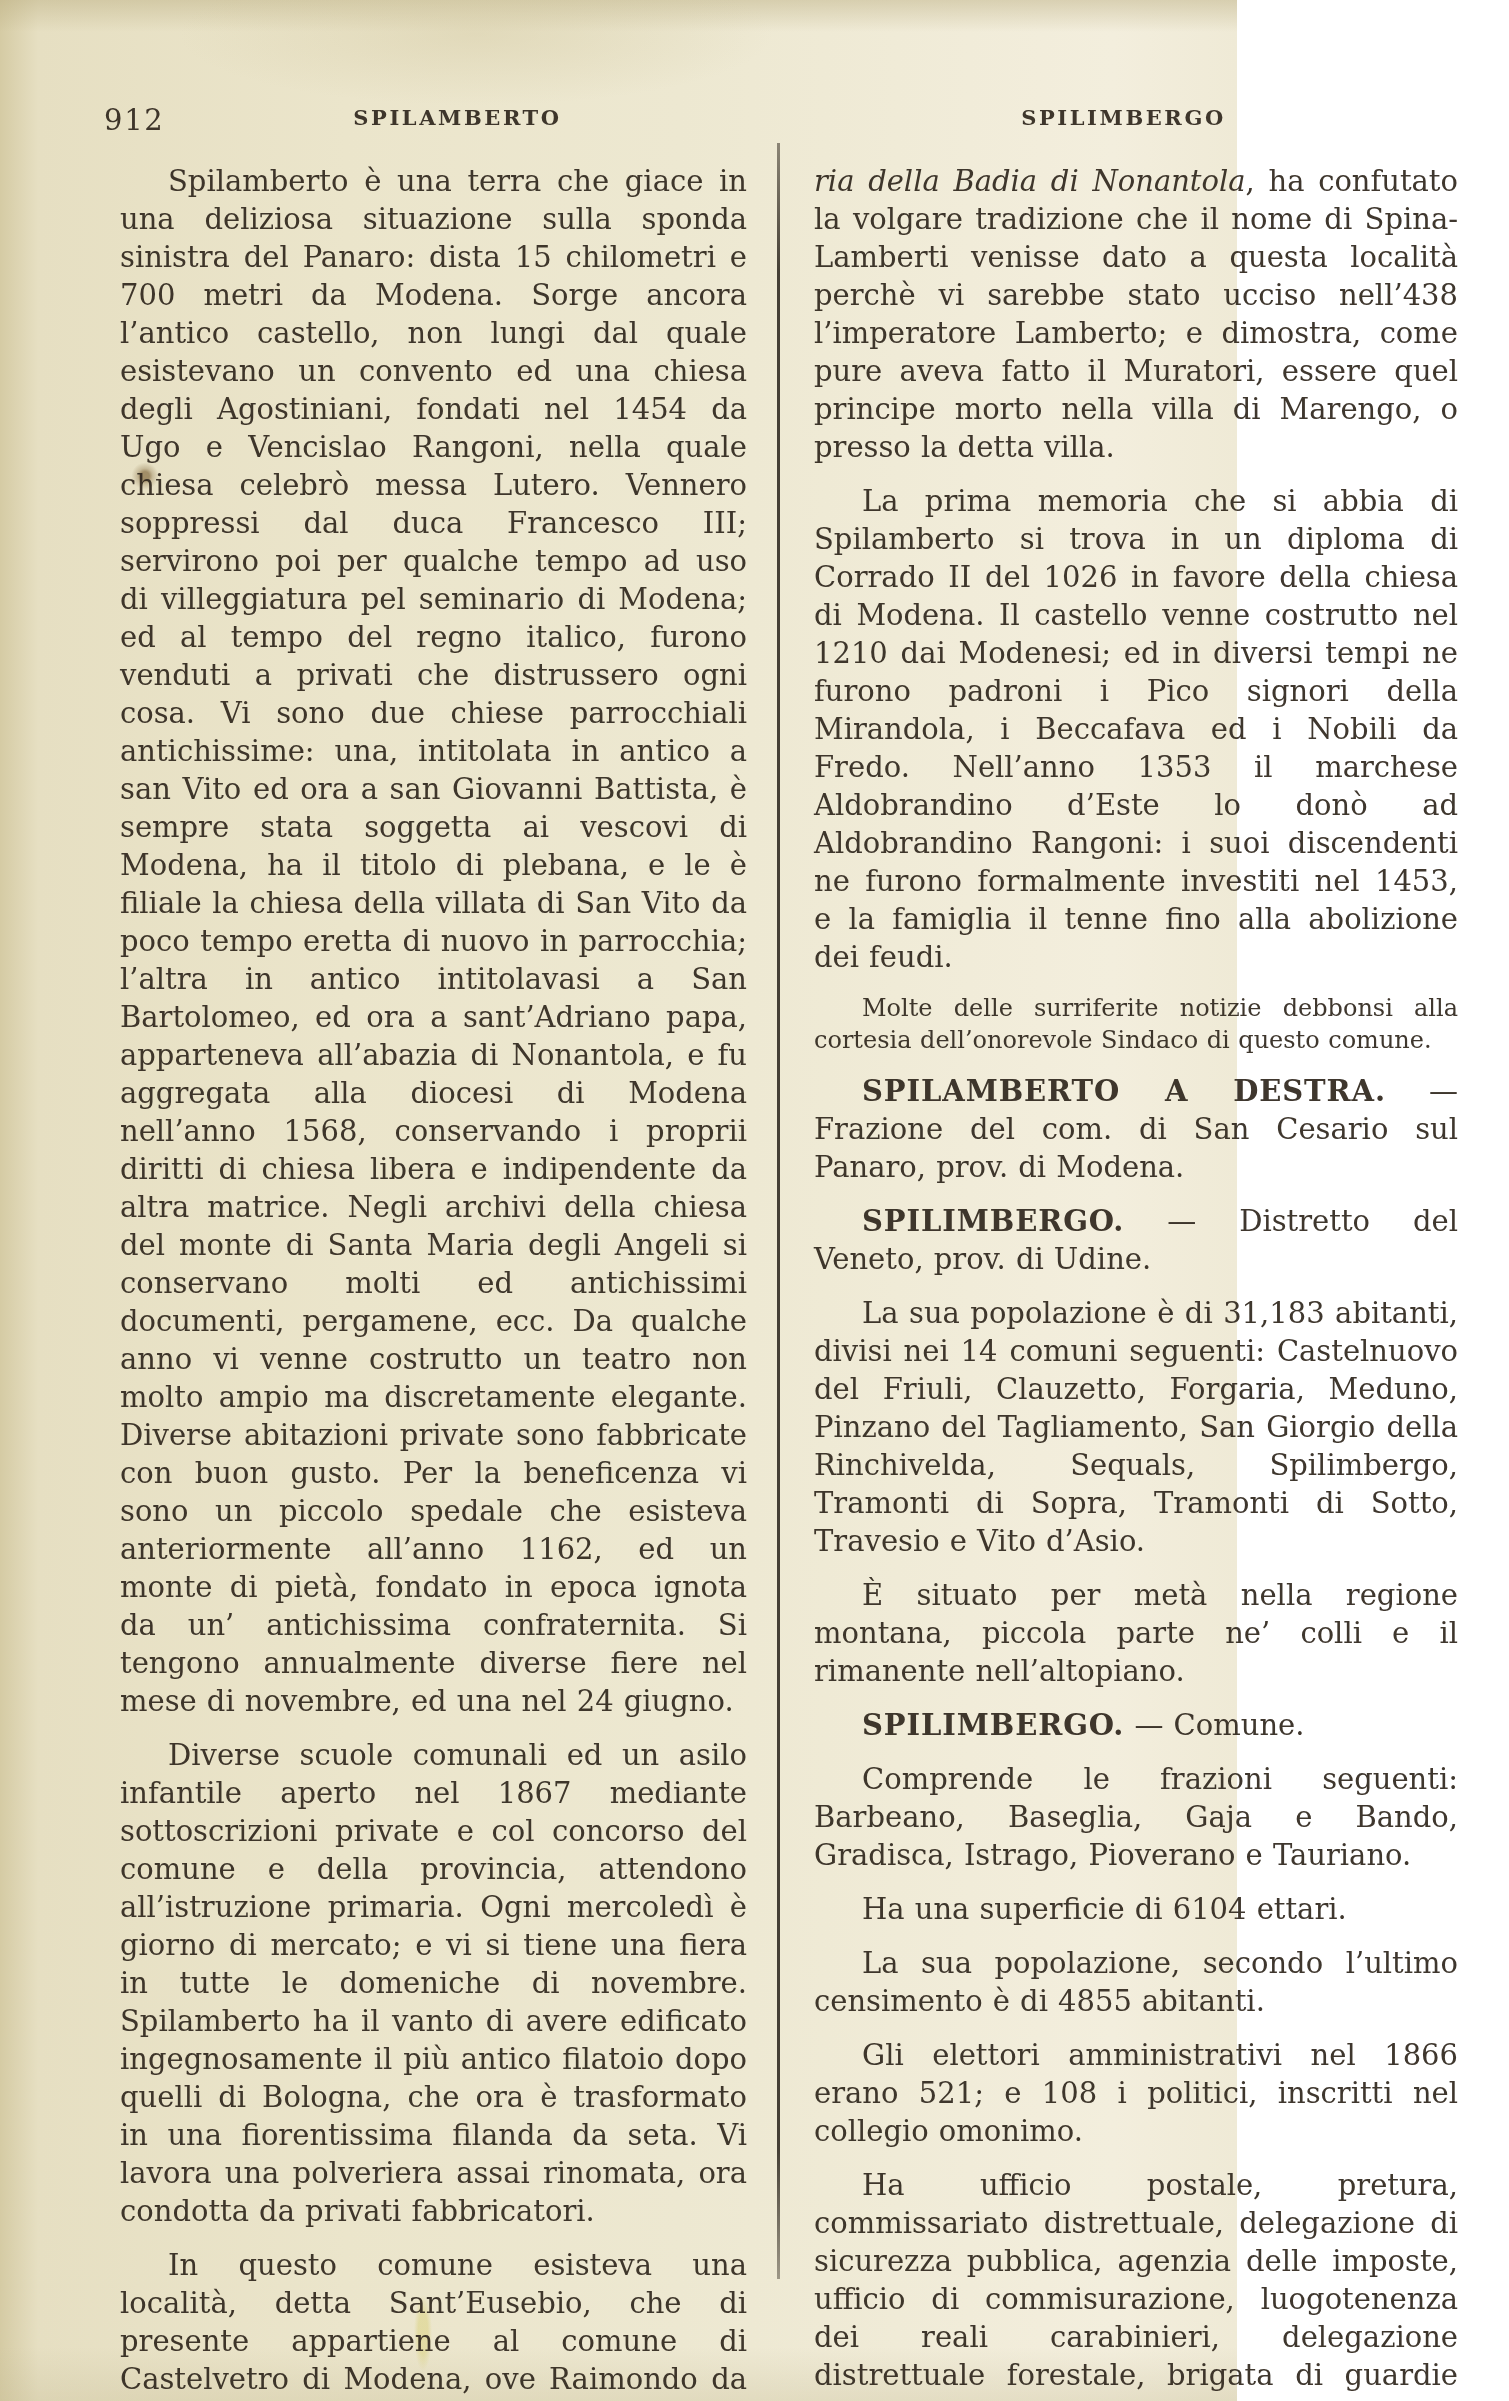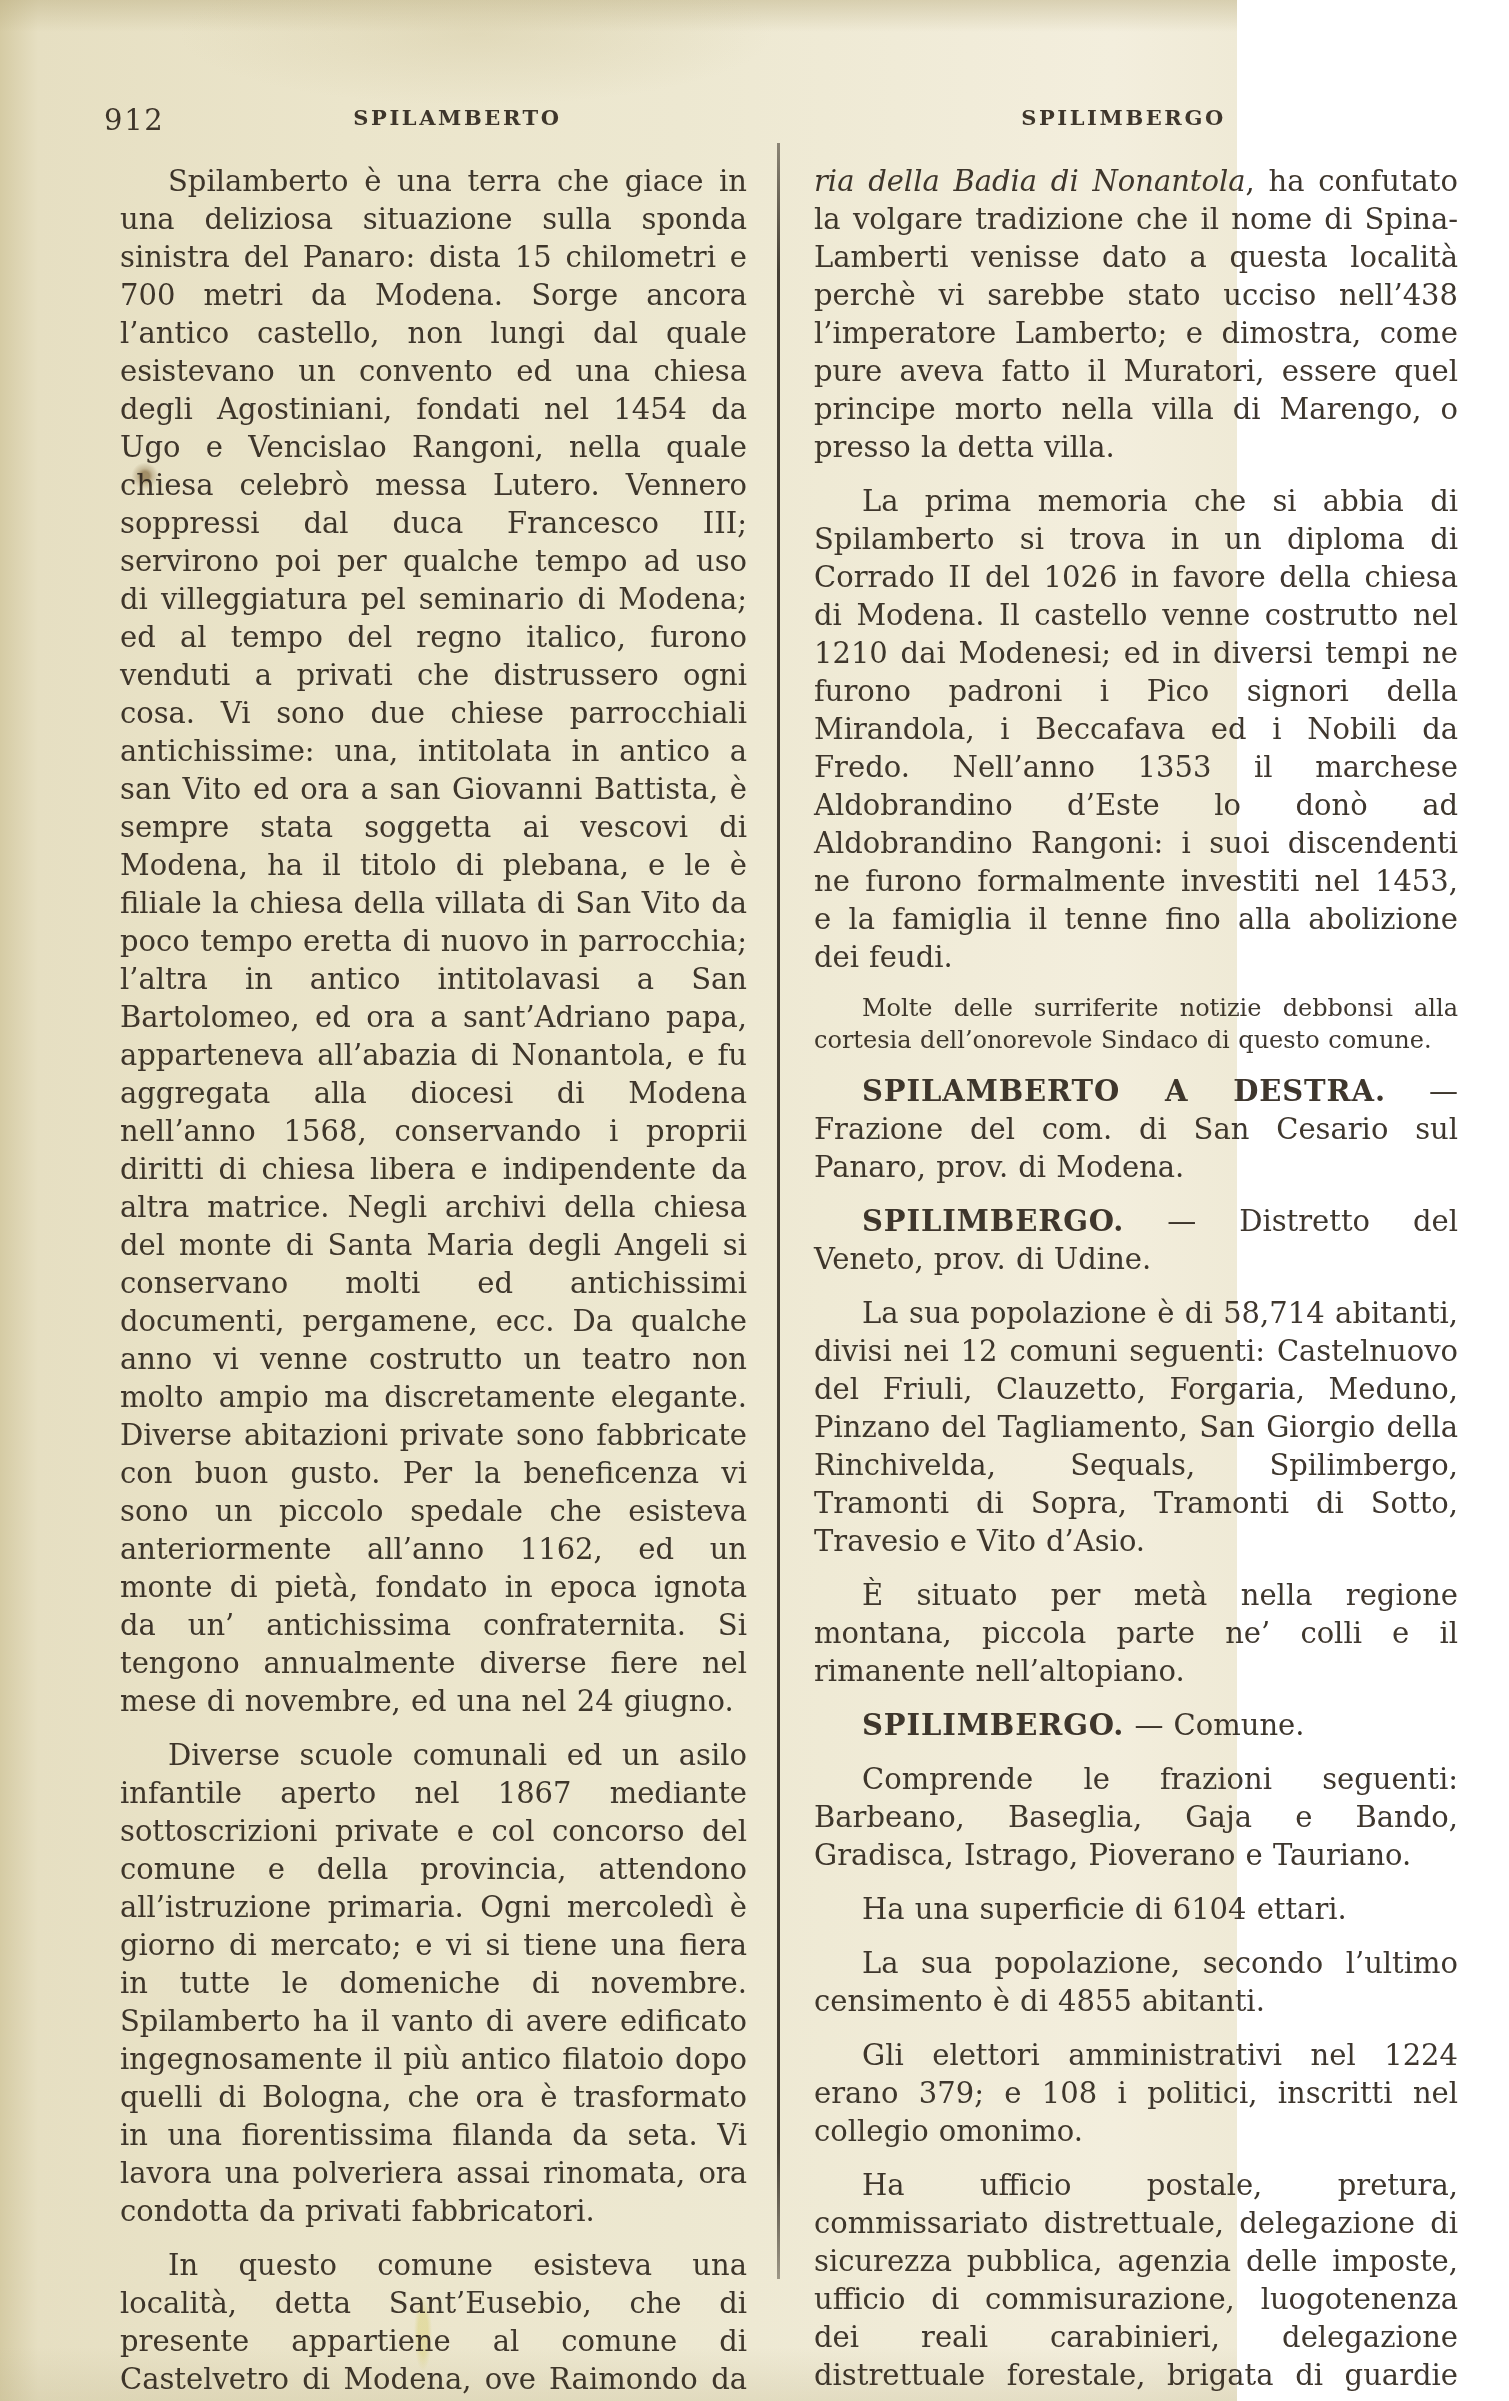"La sua popolazione è di" span { text: 58,714 abitanti, divisi nei 12 -> 31,183 abitanti, divisi nei 14 }
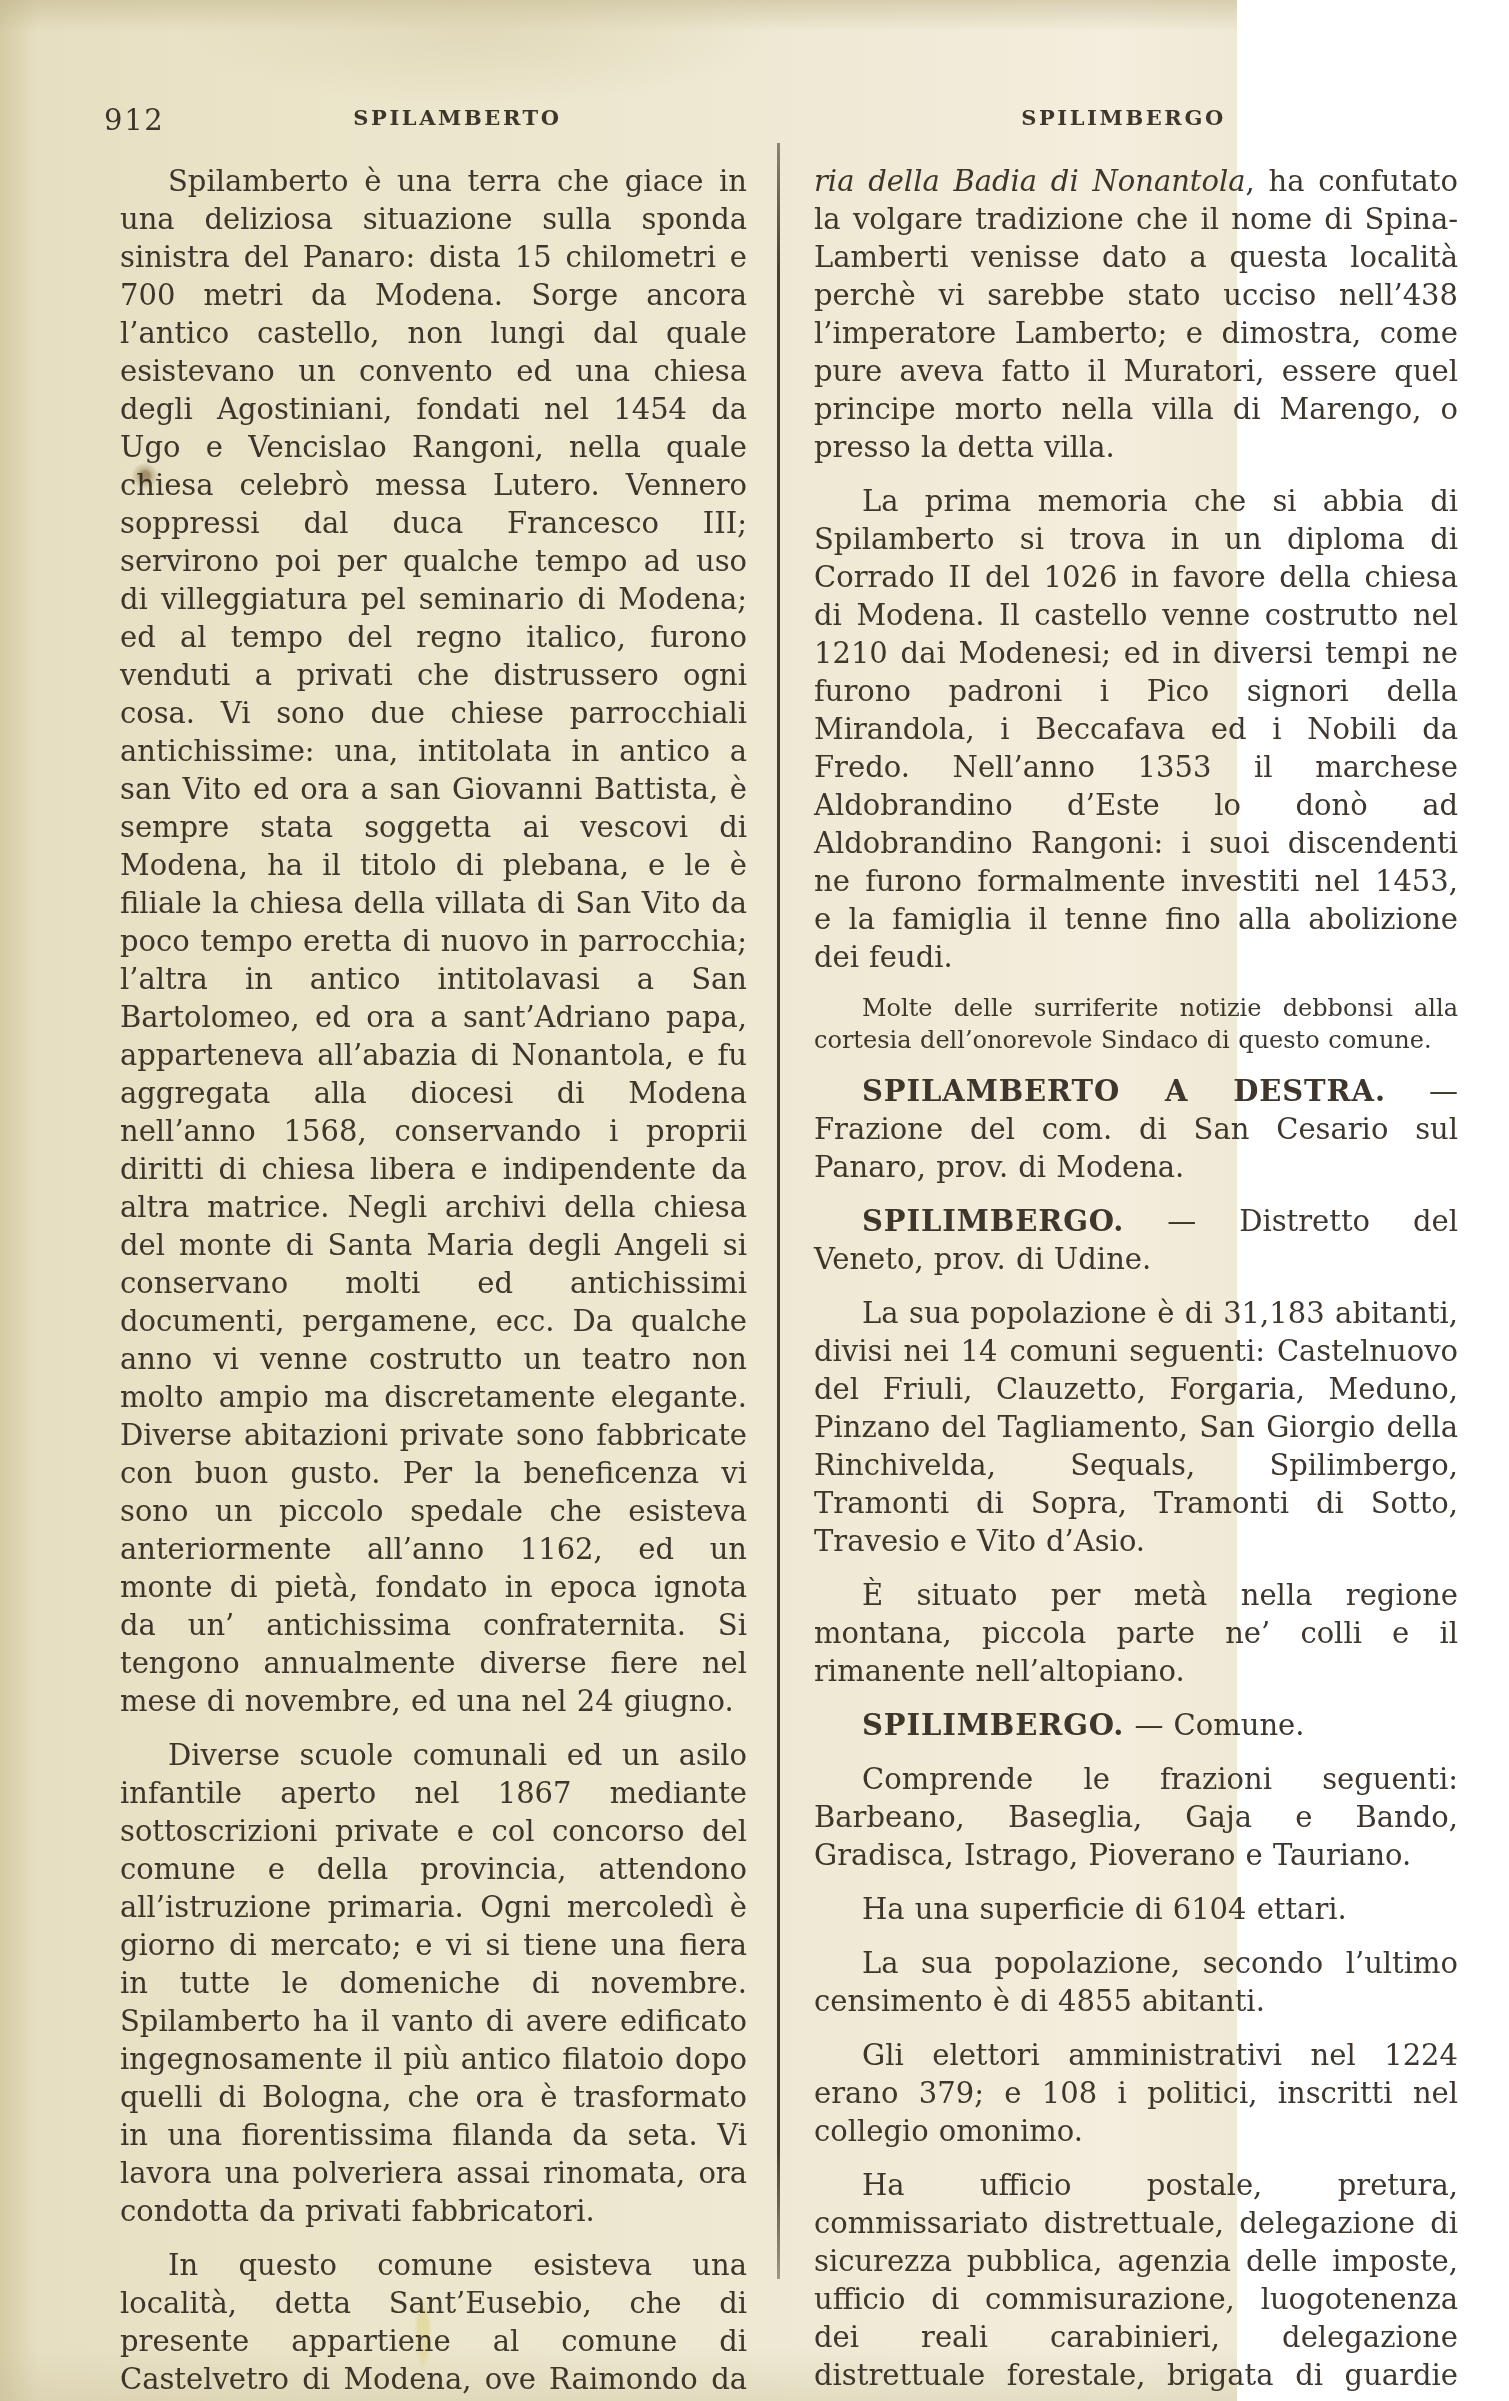"Gli elettori amministrativi nel 1224" span { text: 1224 erano 379 -> 1866 erano 521 }
